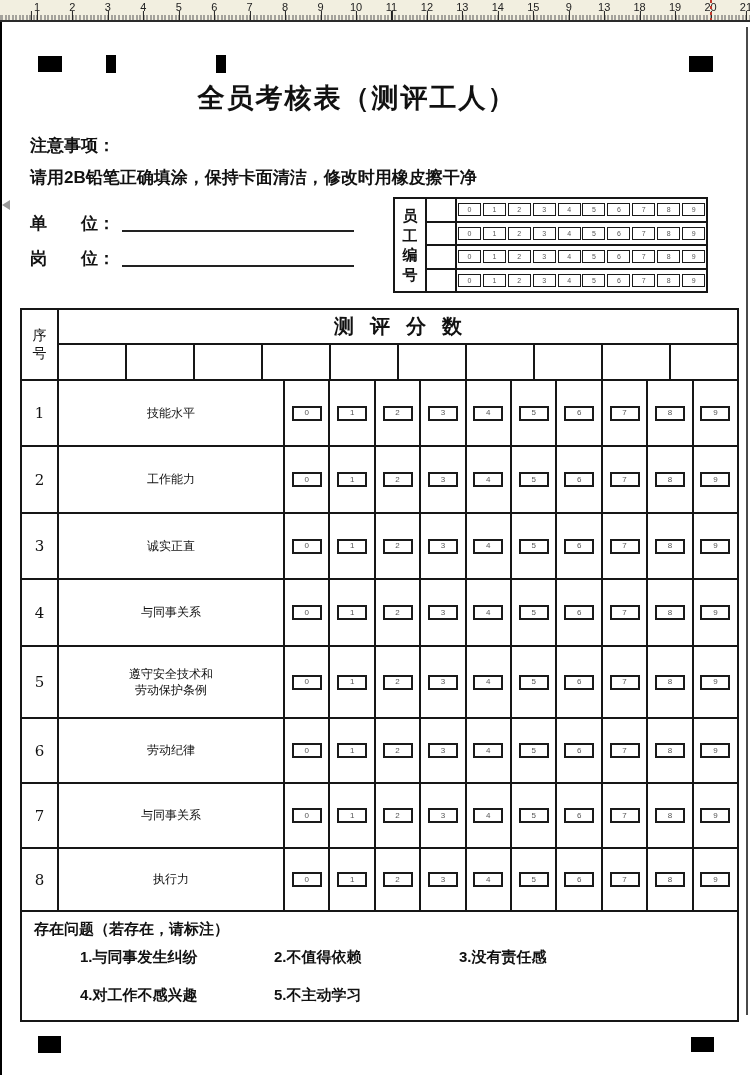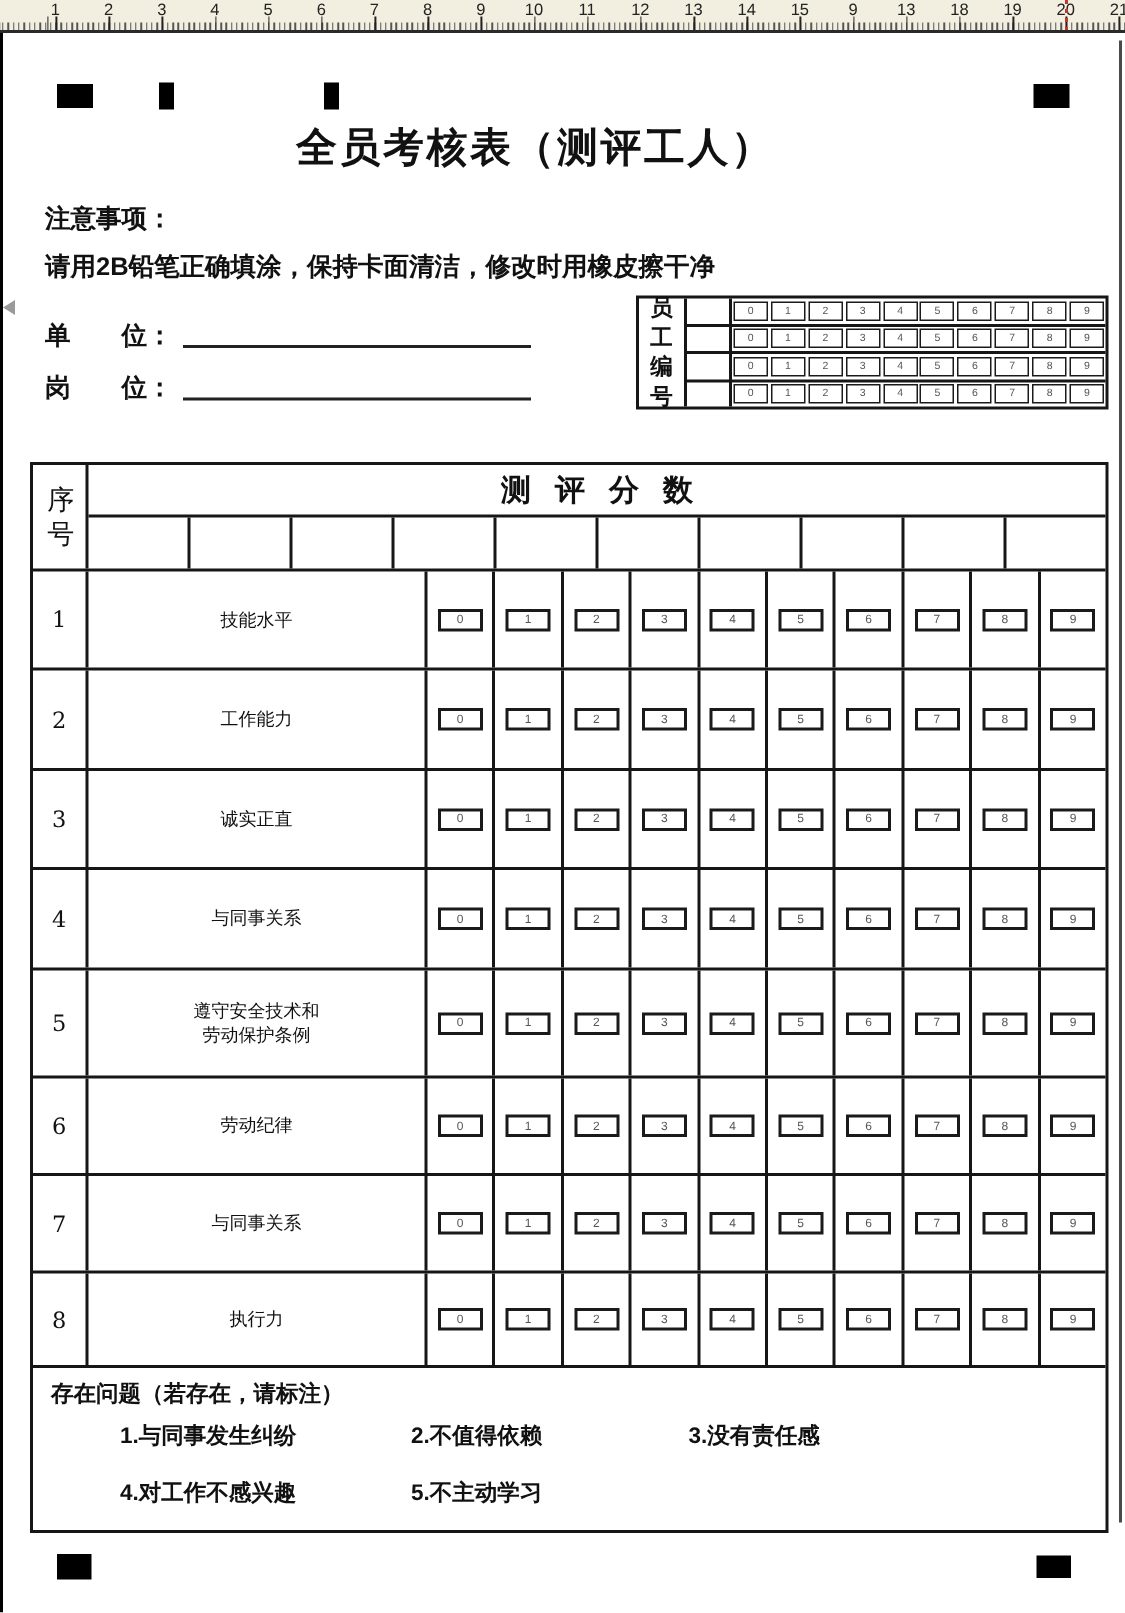"员工编号" .emp-box { height: 76px -> 96px; left: 422px -> 391px }
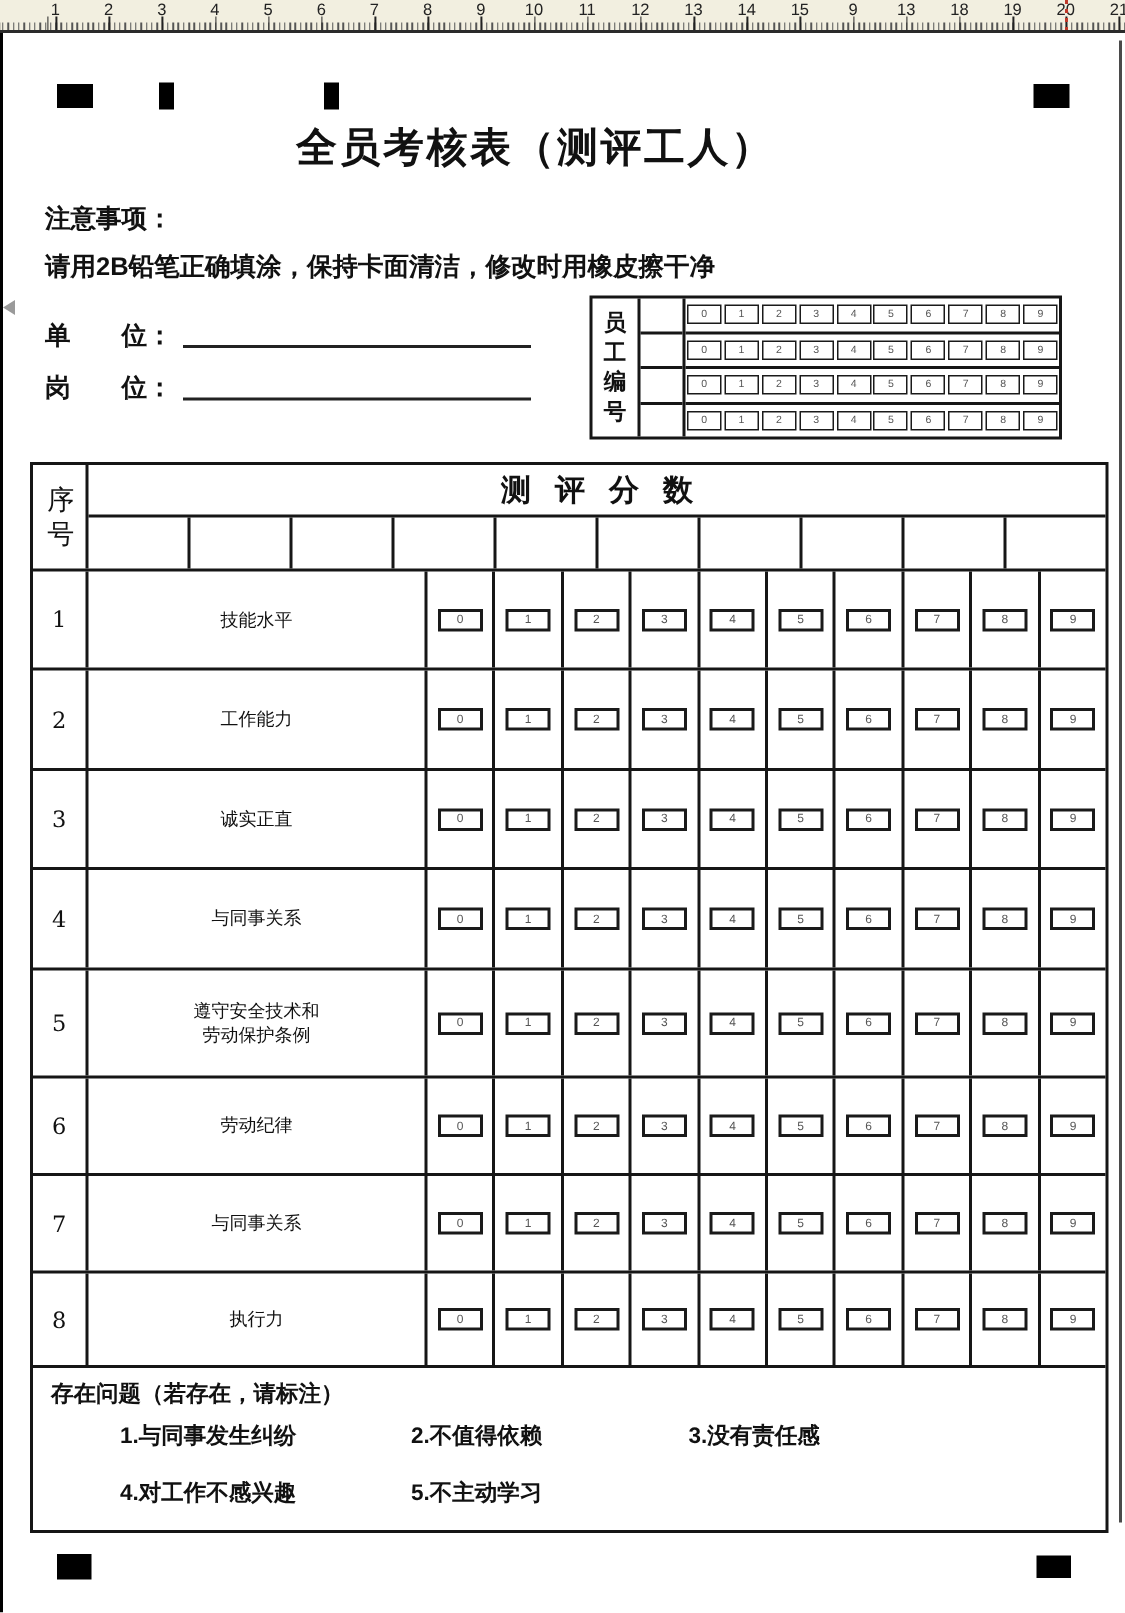"序号" .m-h-no span { font-size: 18px -> 14px; text-align: none -> center }
